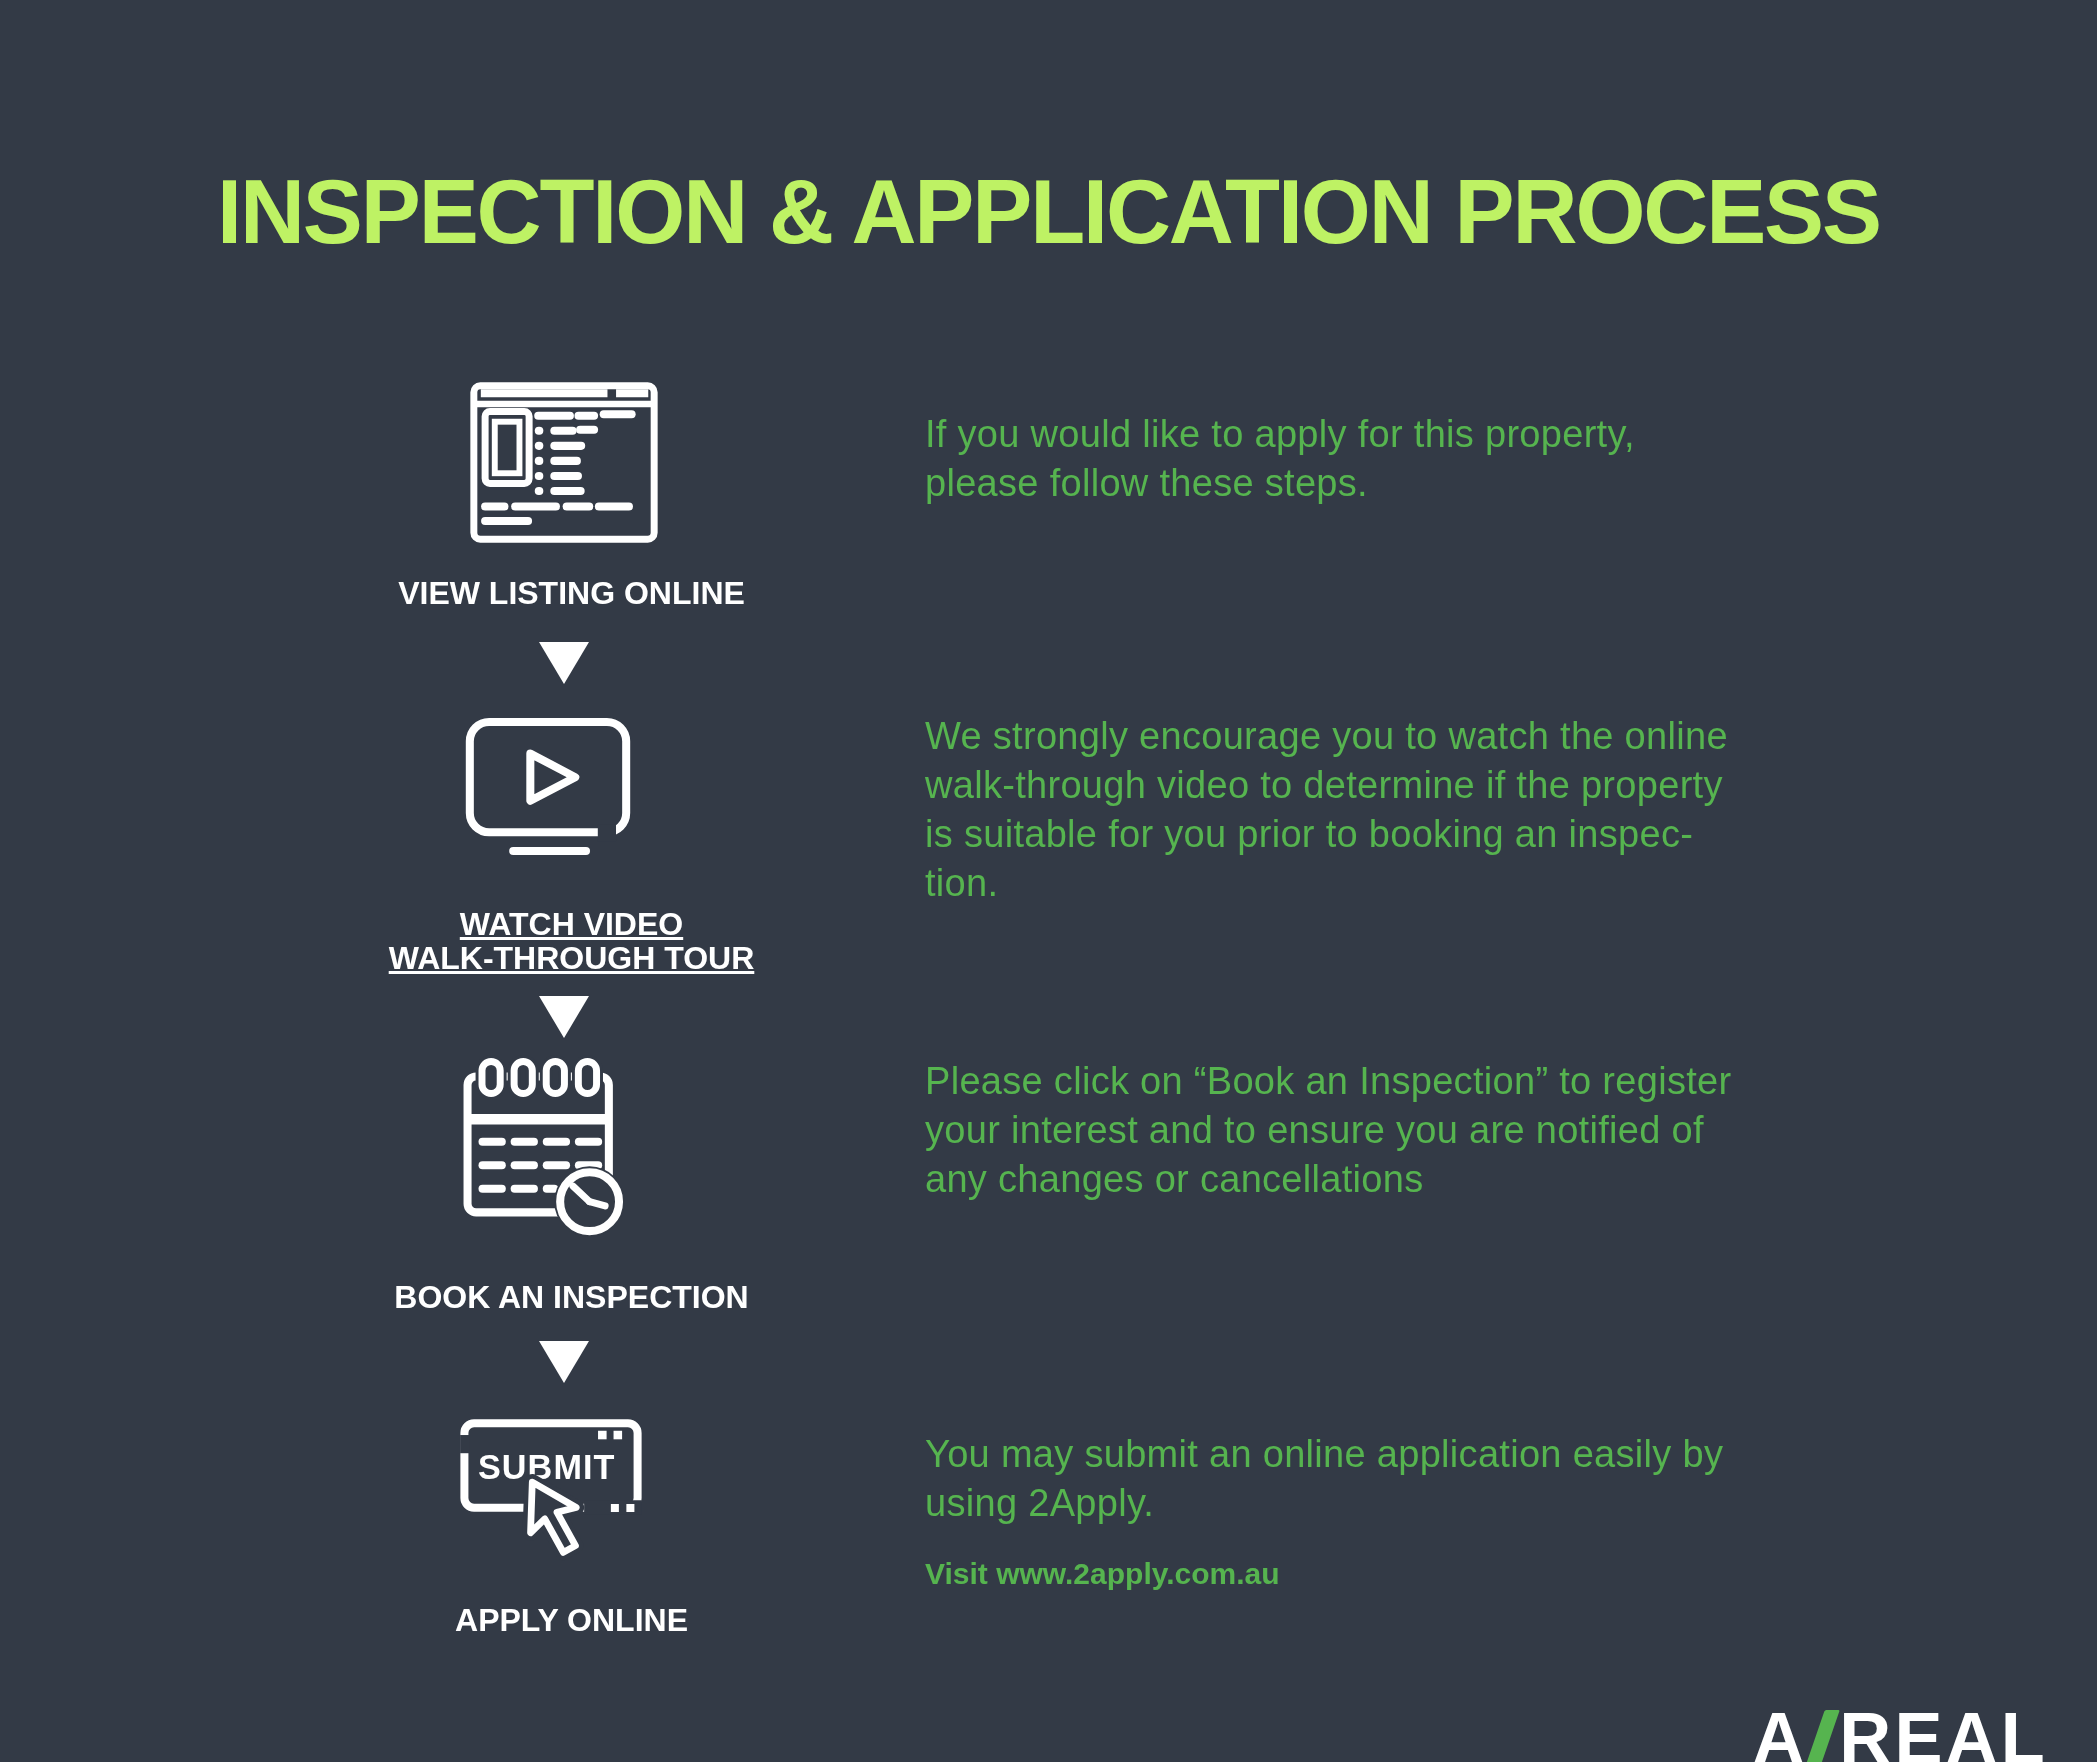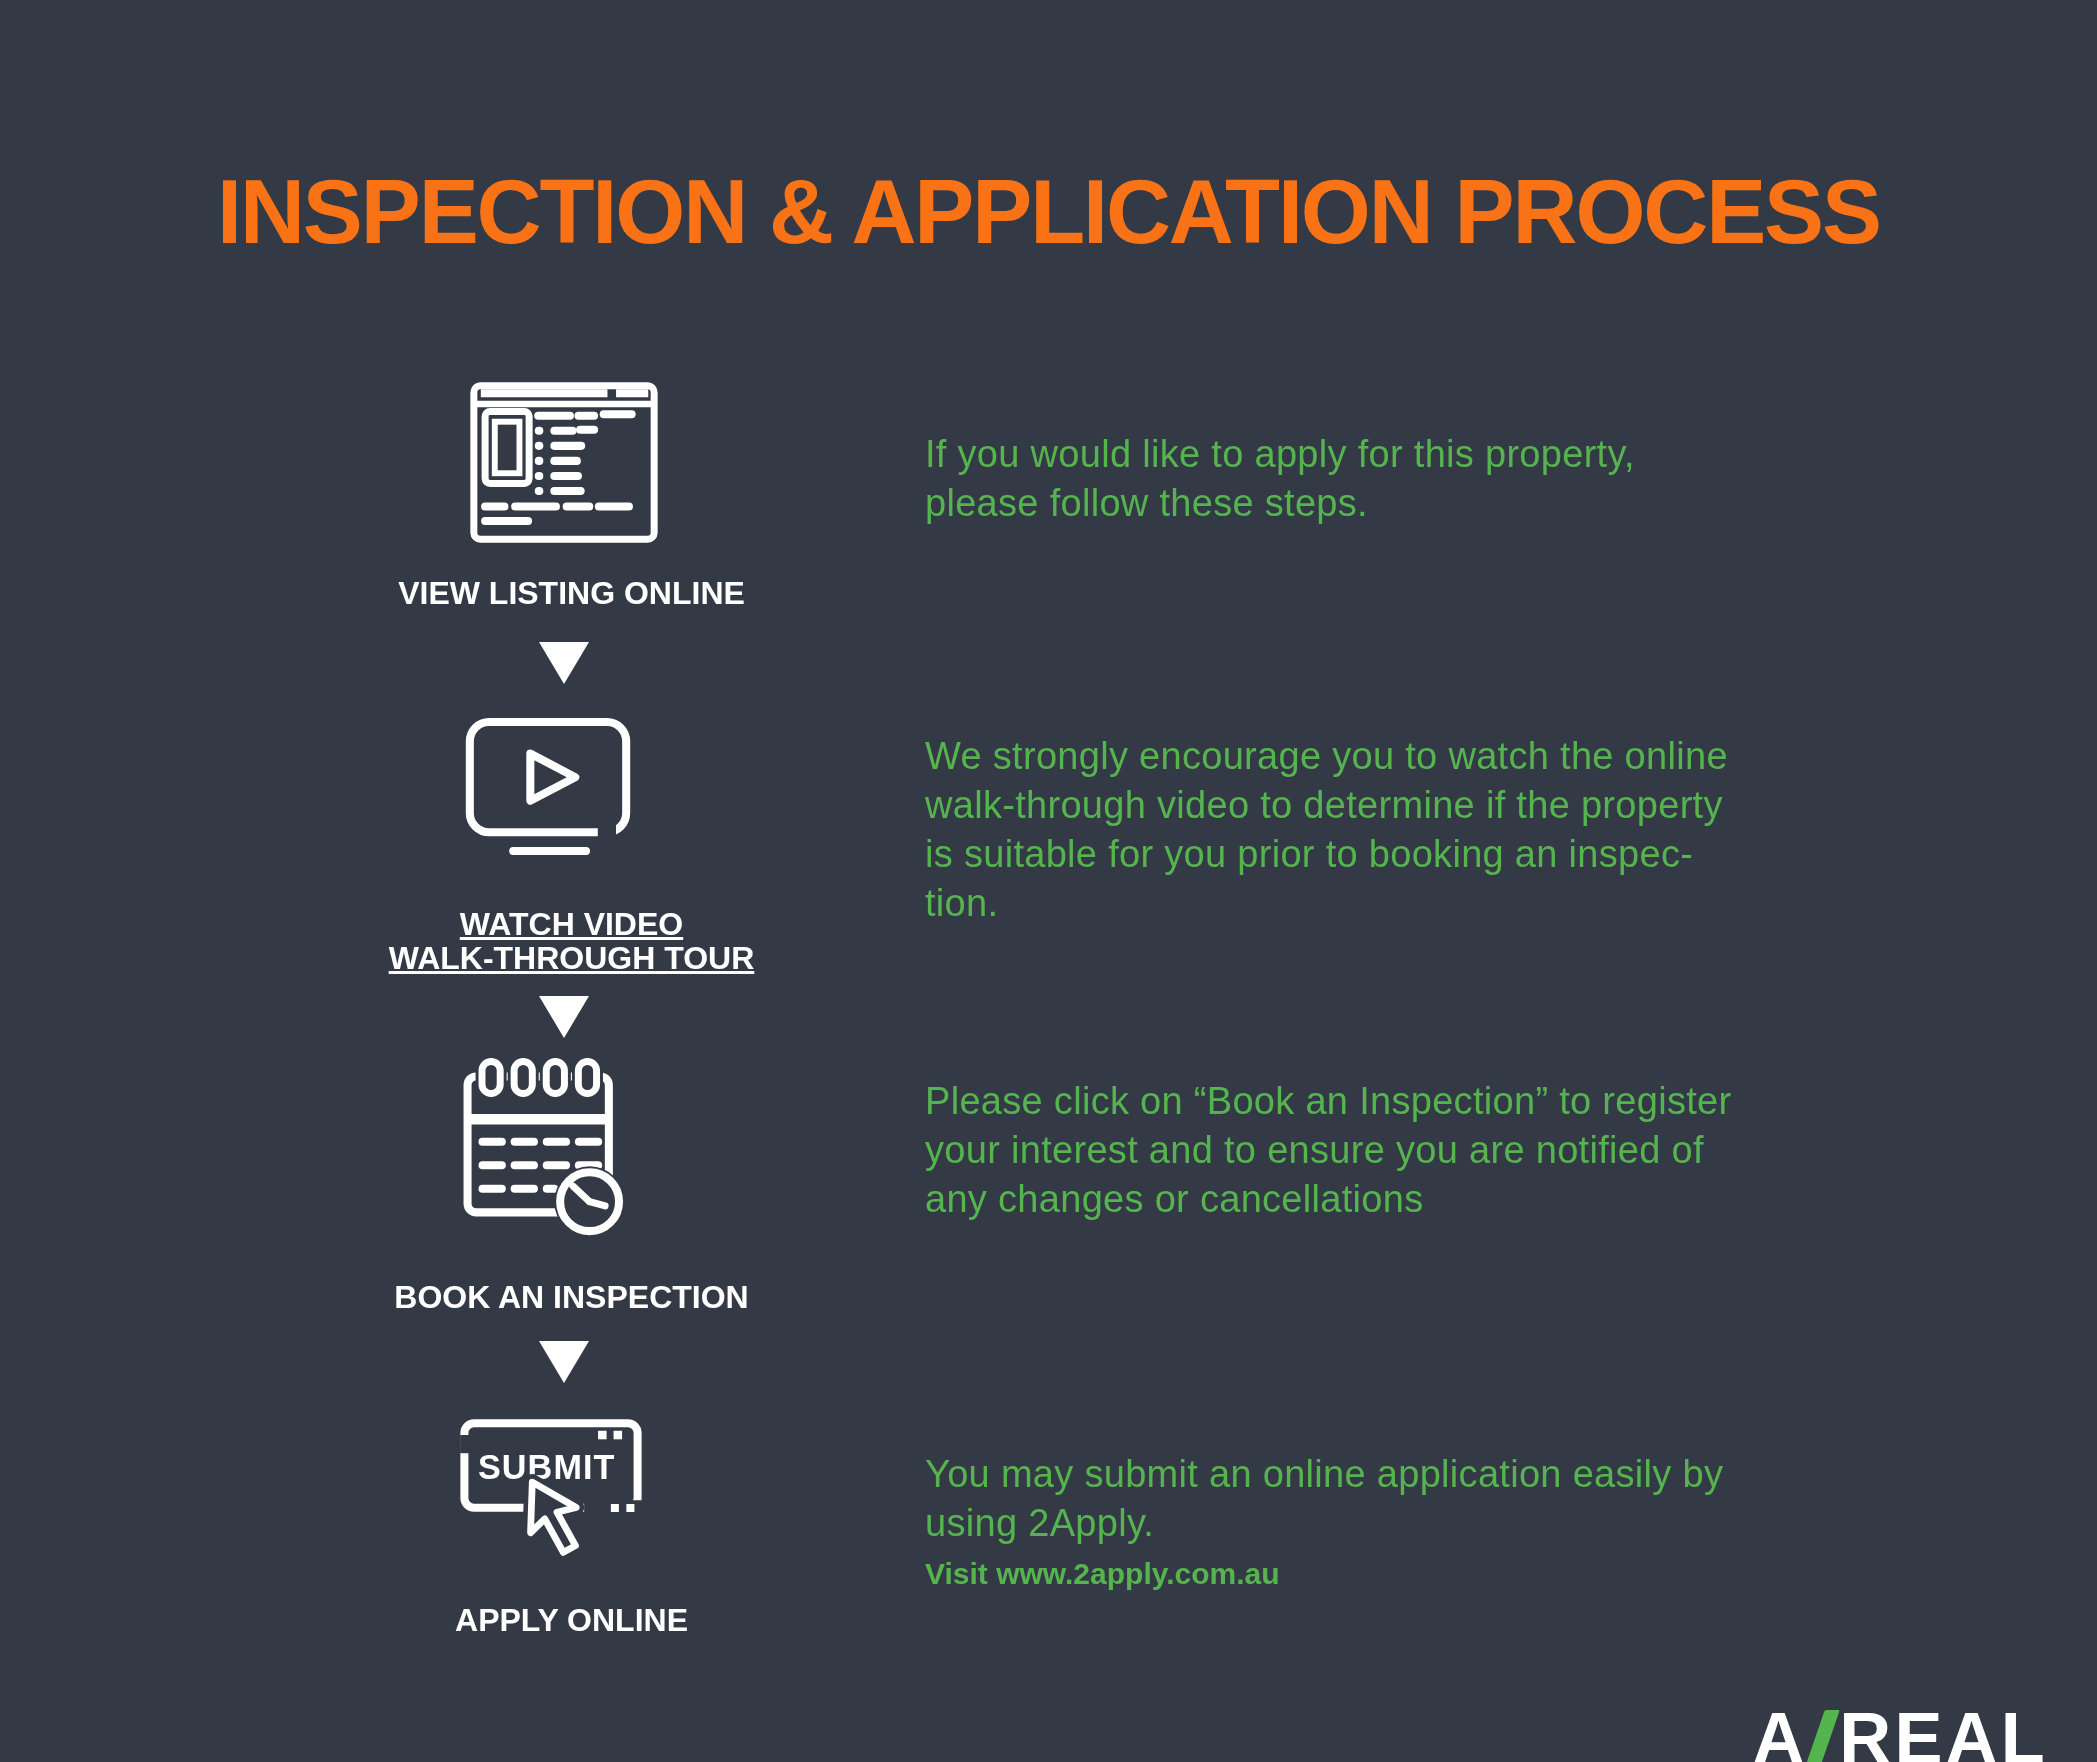"INSPECTION & APPLICATION PROCESS" .title { color: #f97316 -> #bef264 }
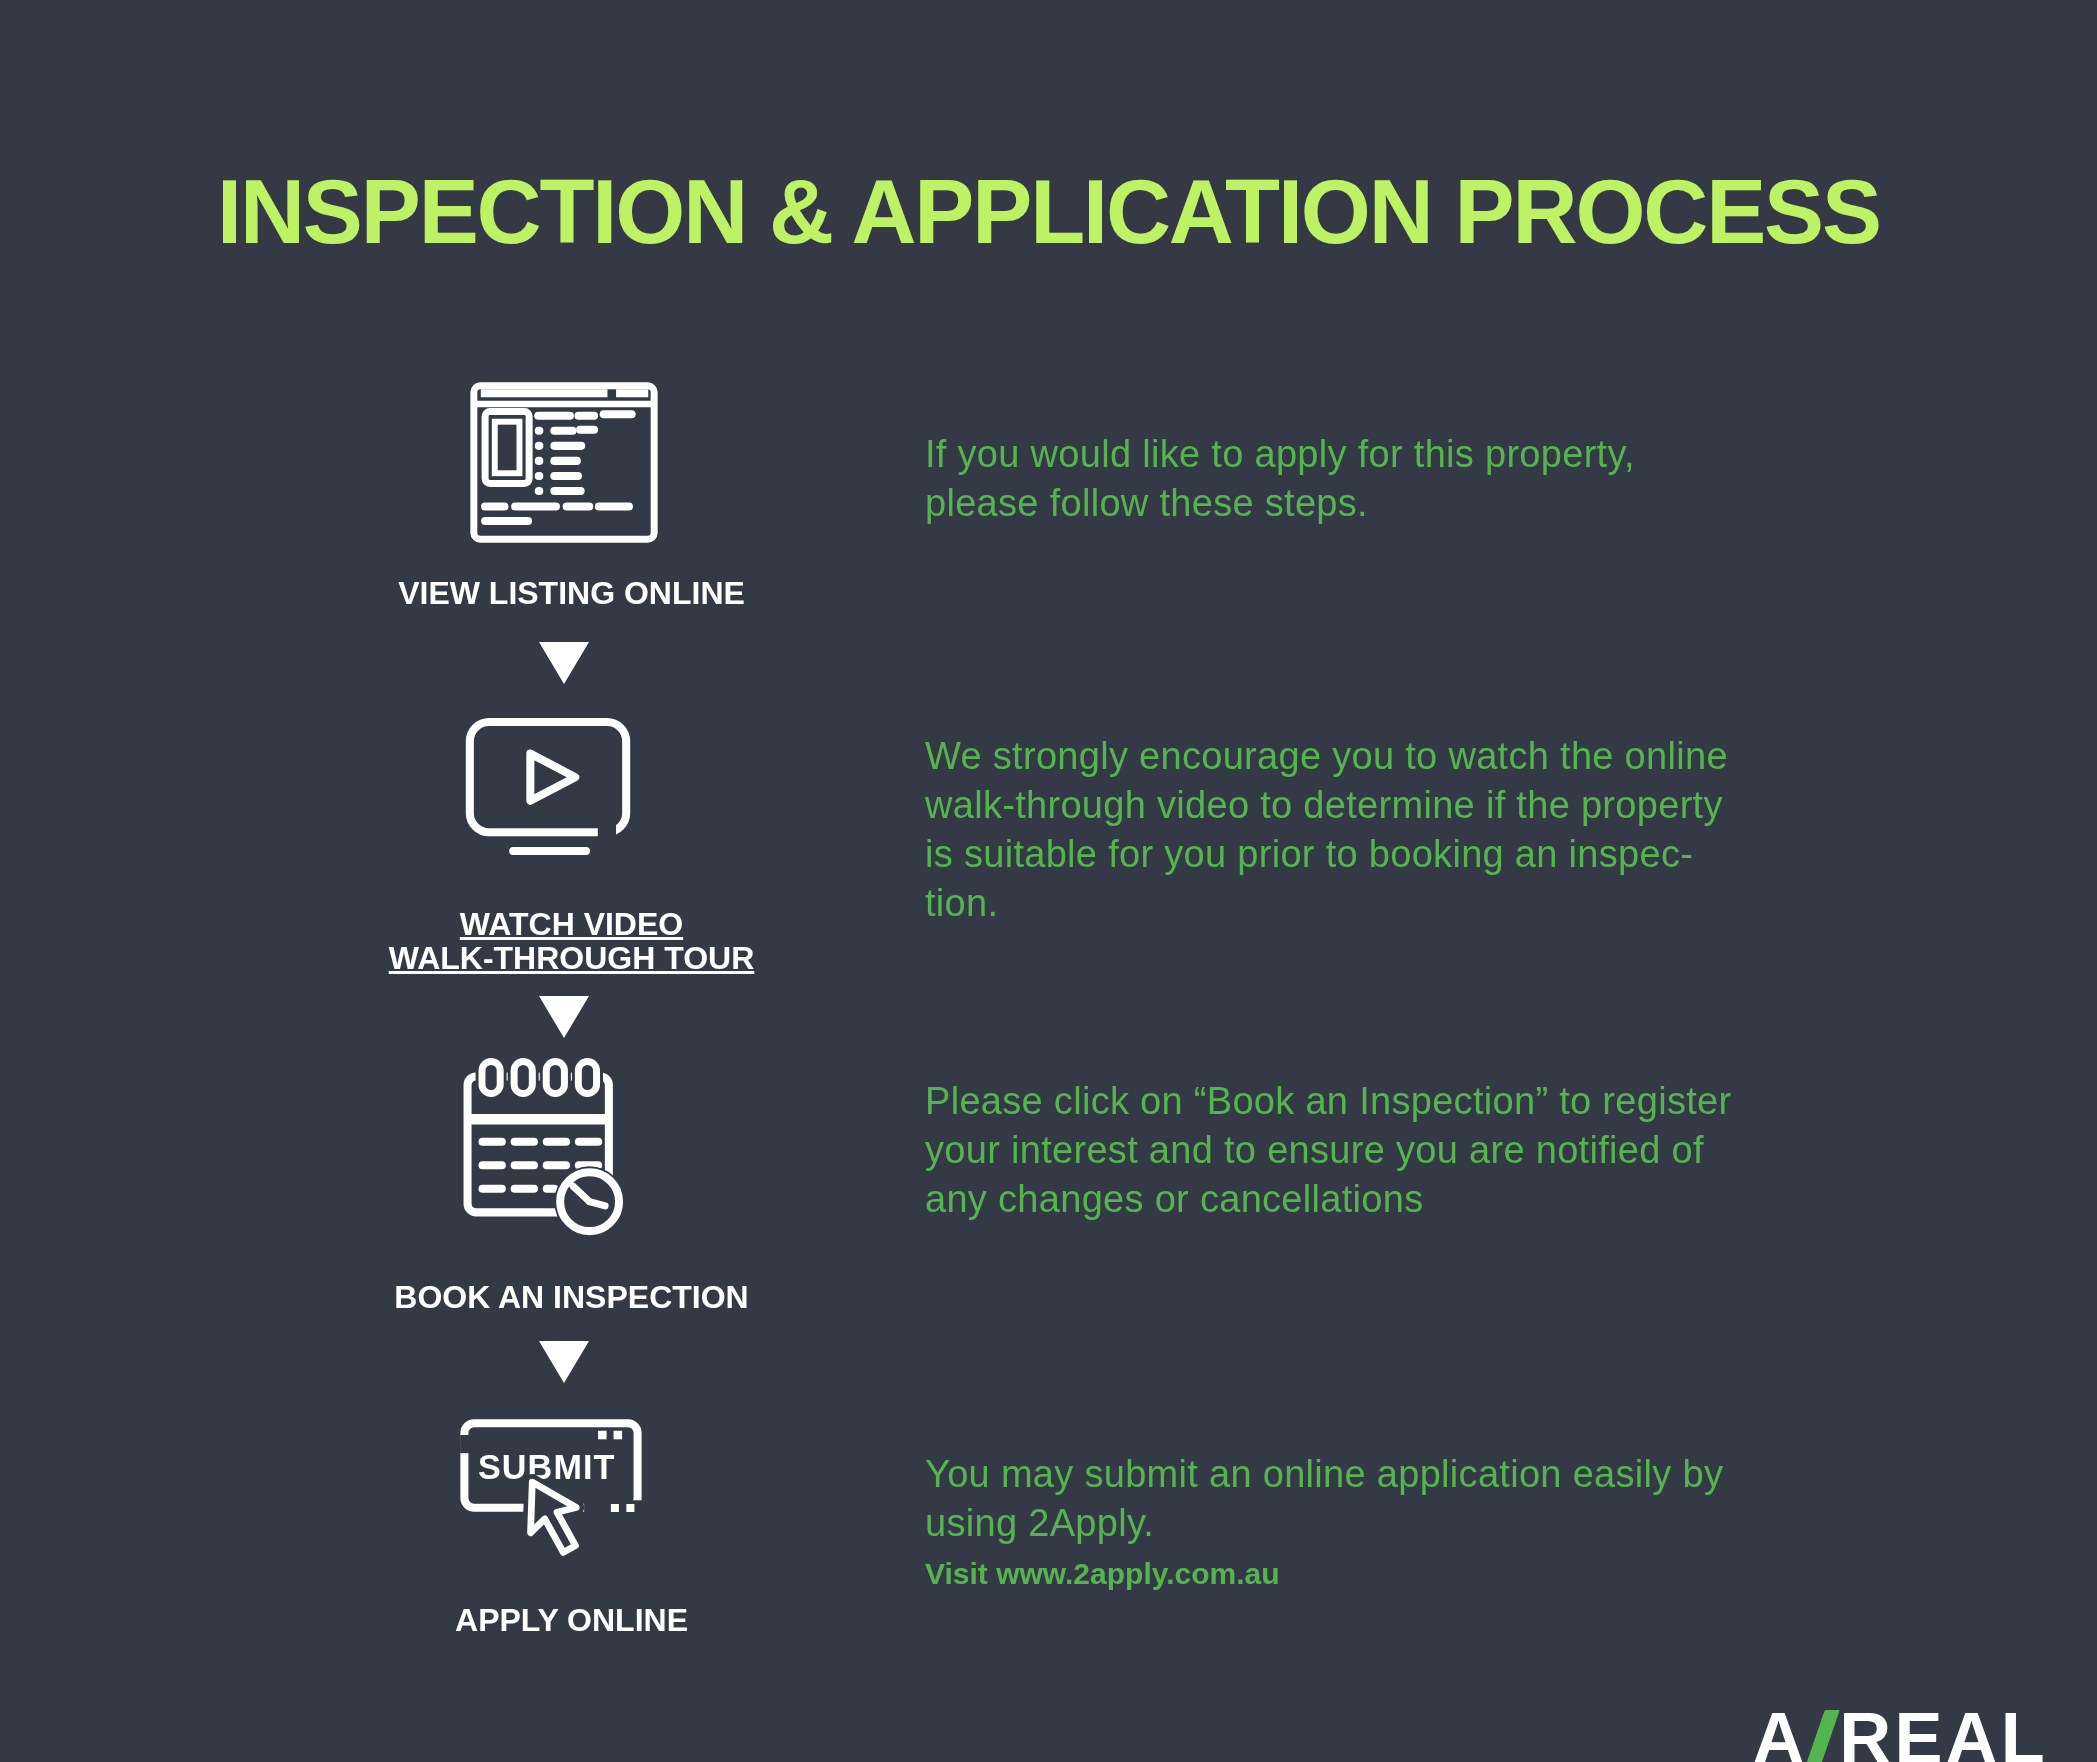"If you would like to" .desc { margin-top: 20px -> none }
